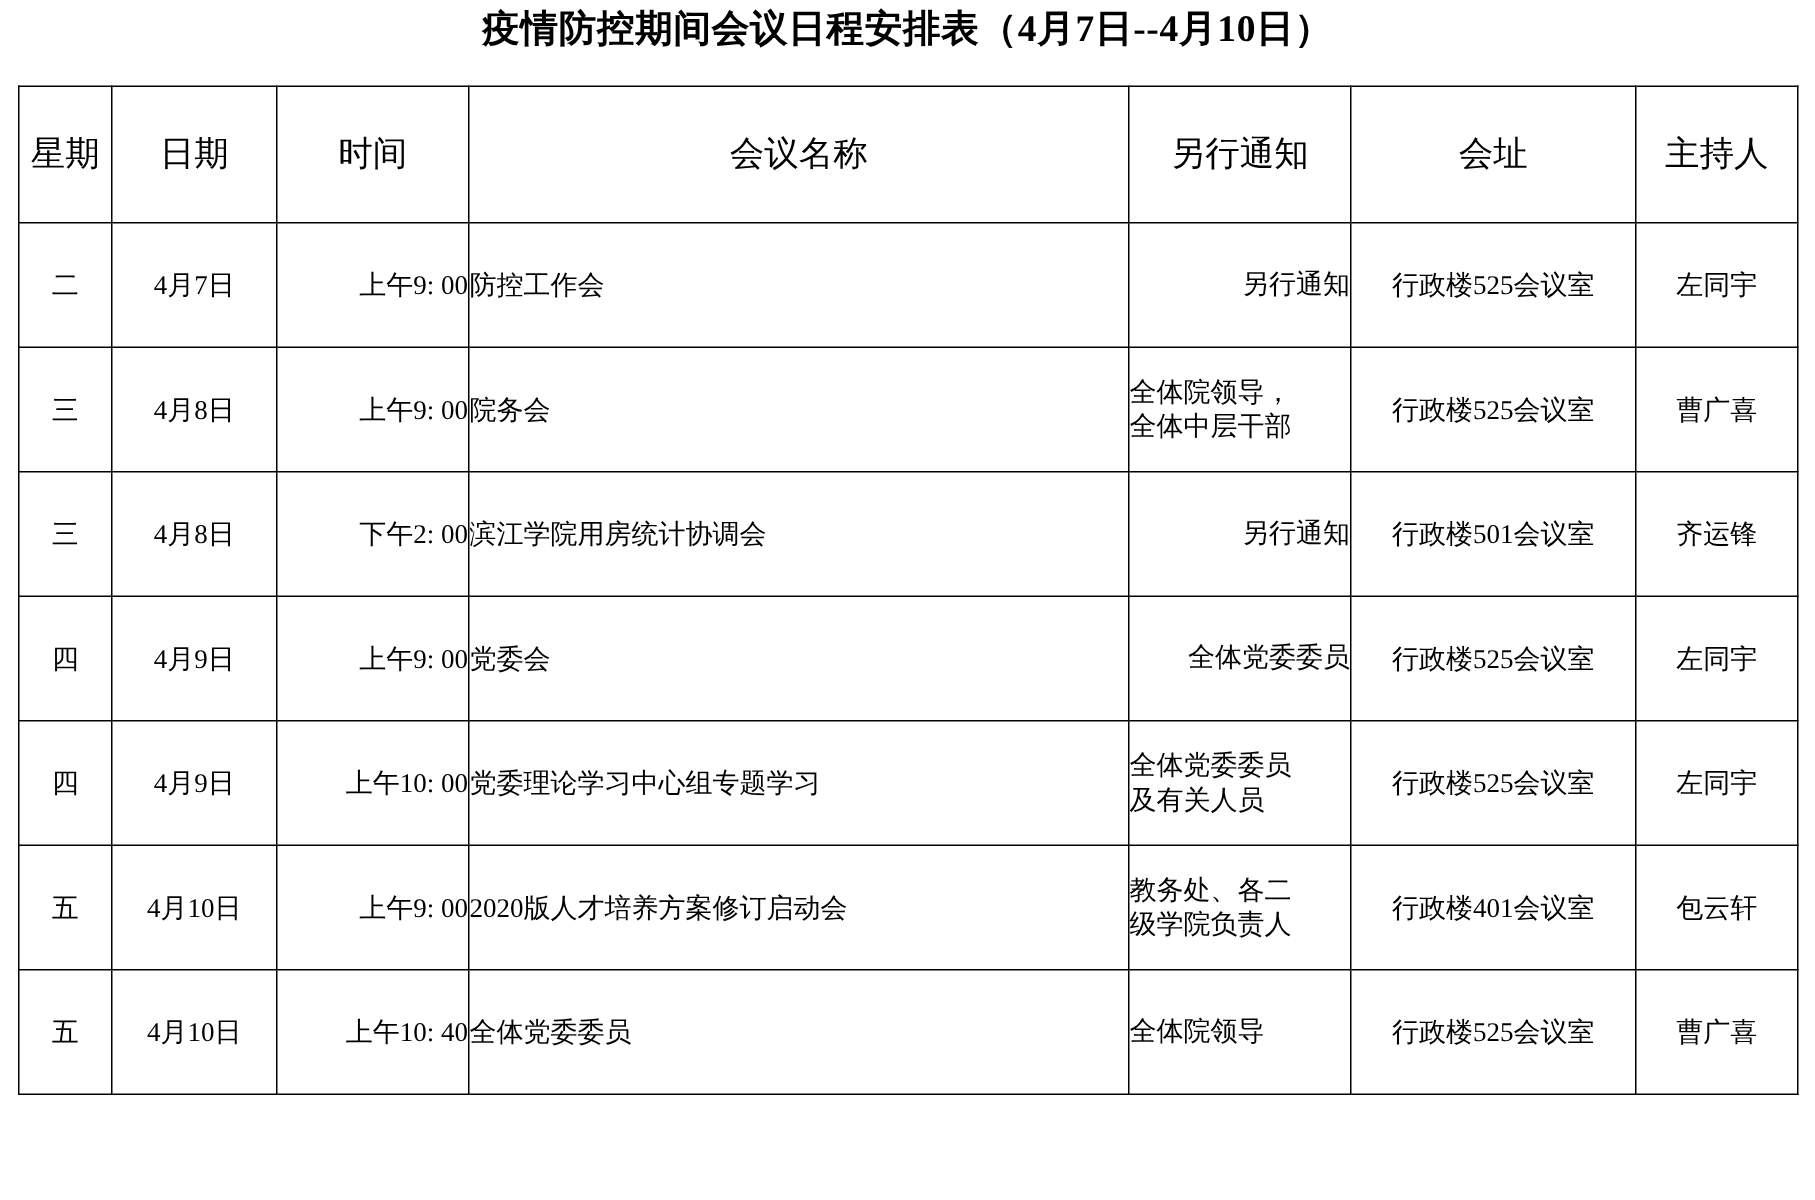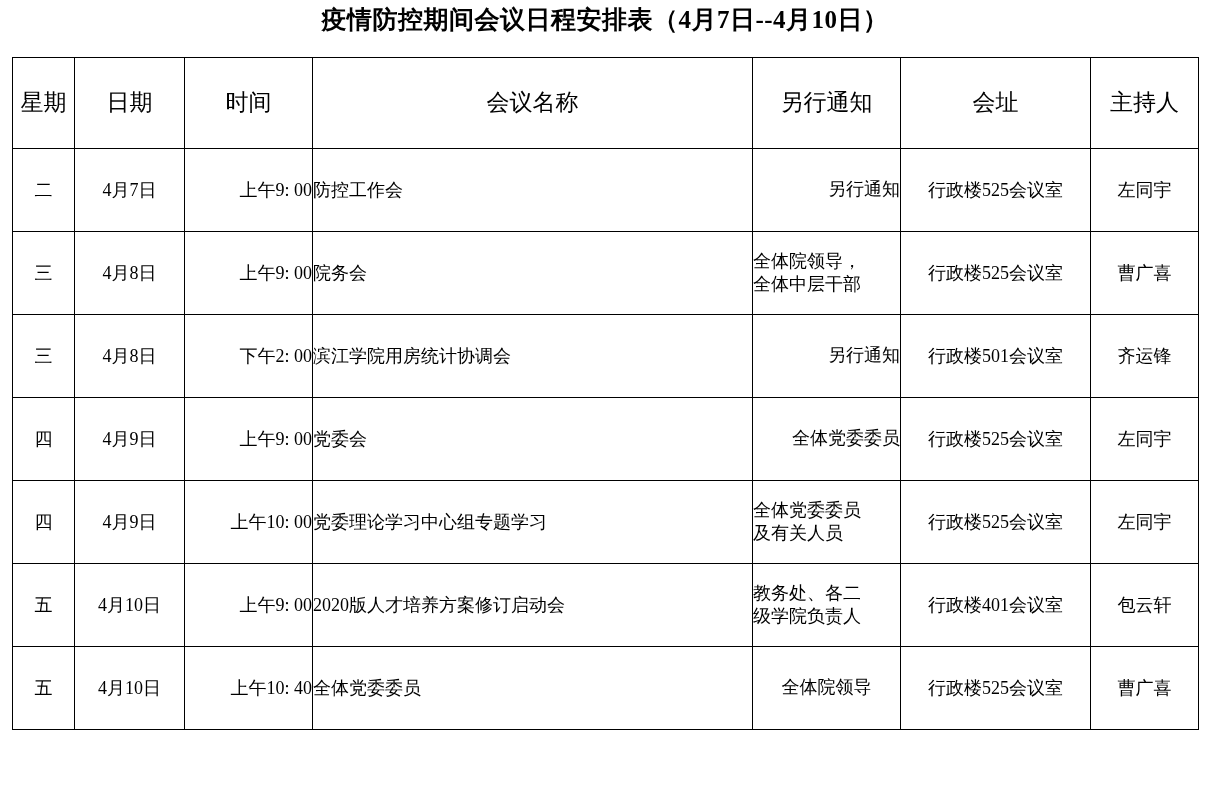"全体院领导" .people-center { text-align: center -> left }
